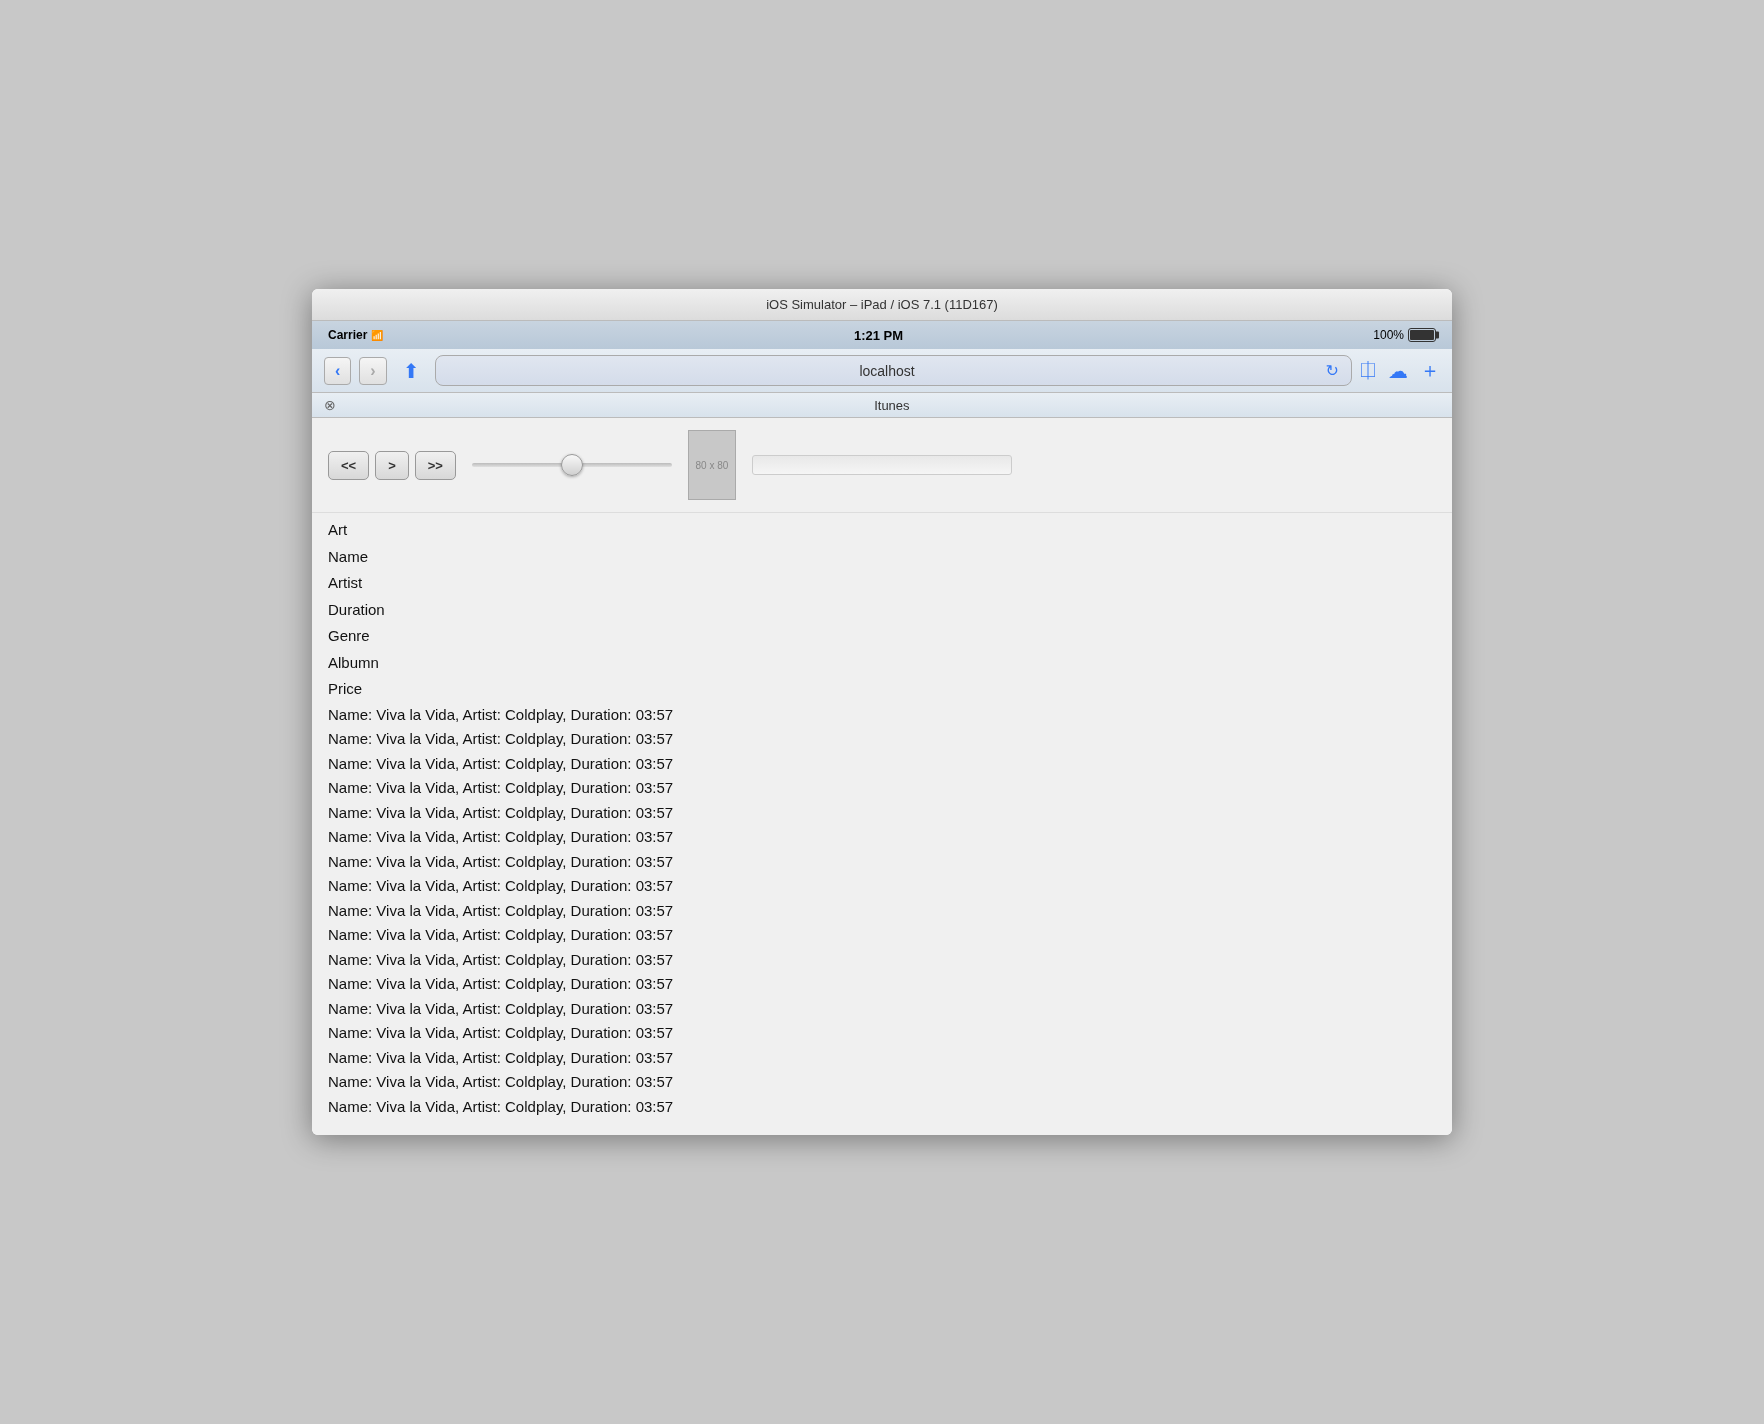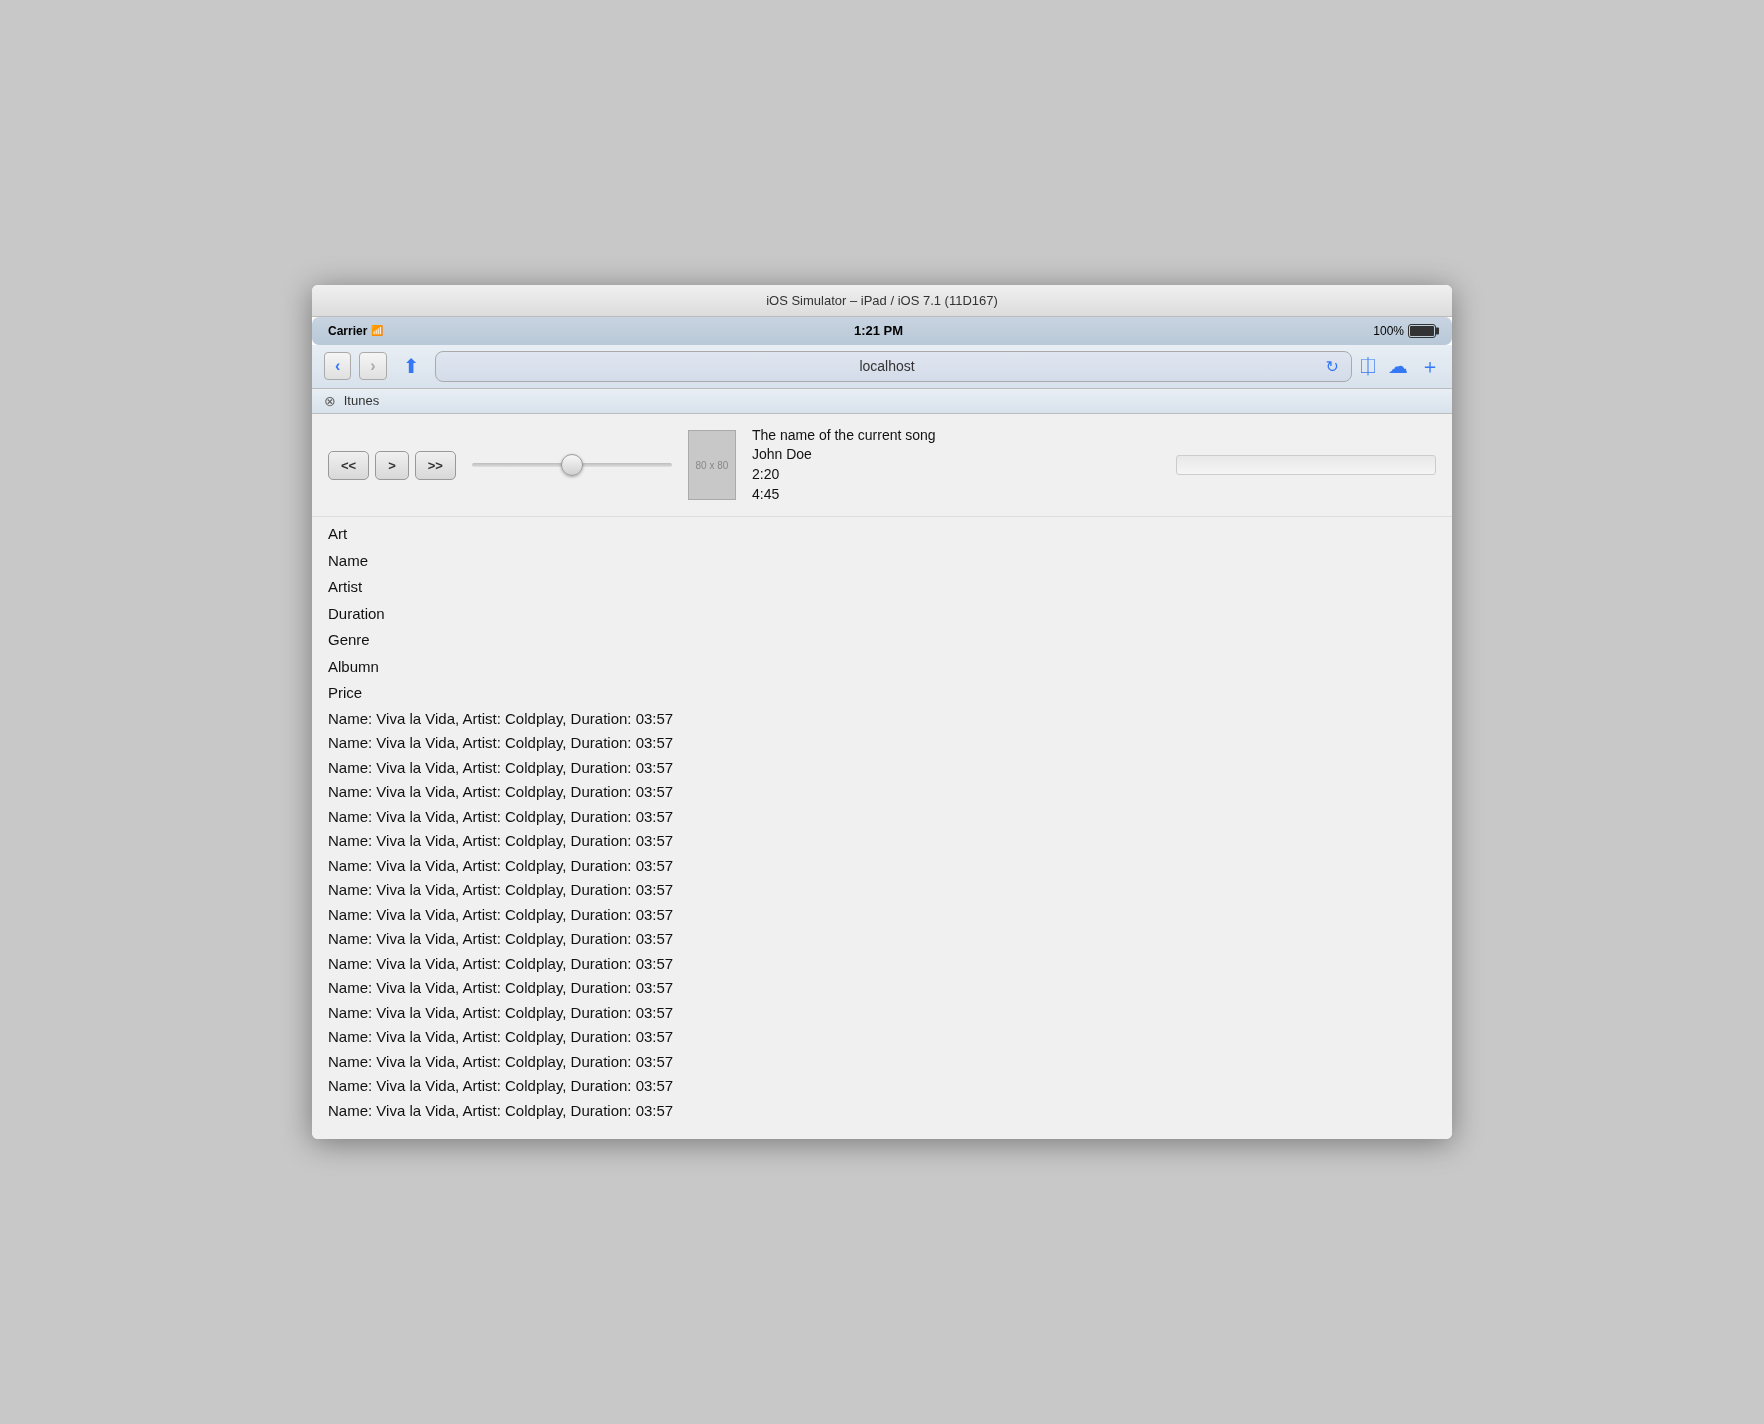"Carrier" .status-bar { border-radius: 7px -> none }
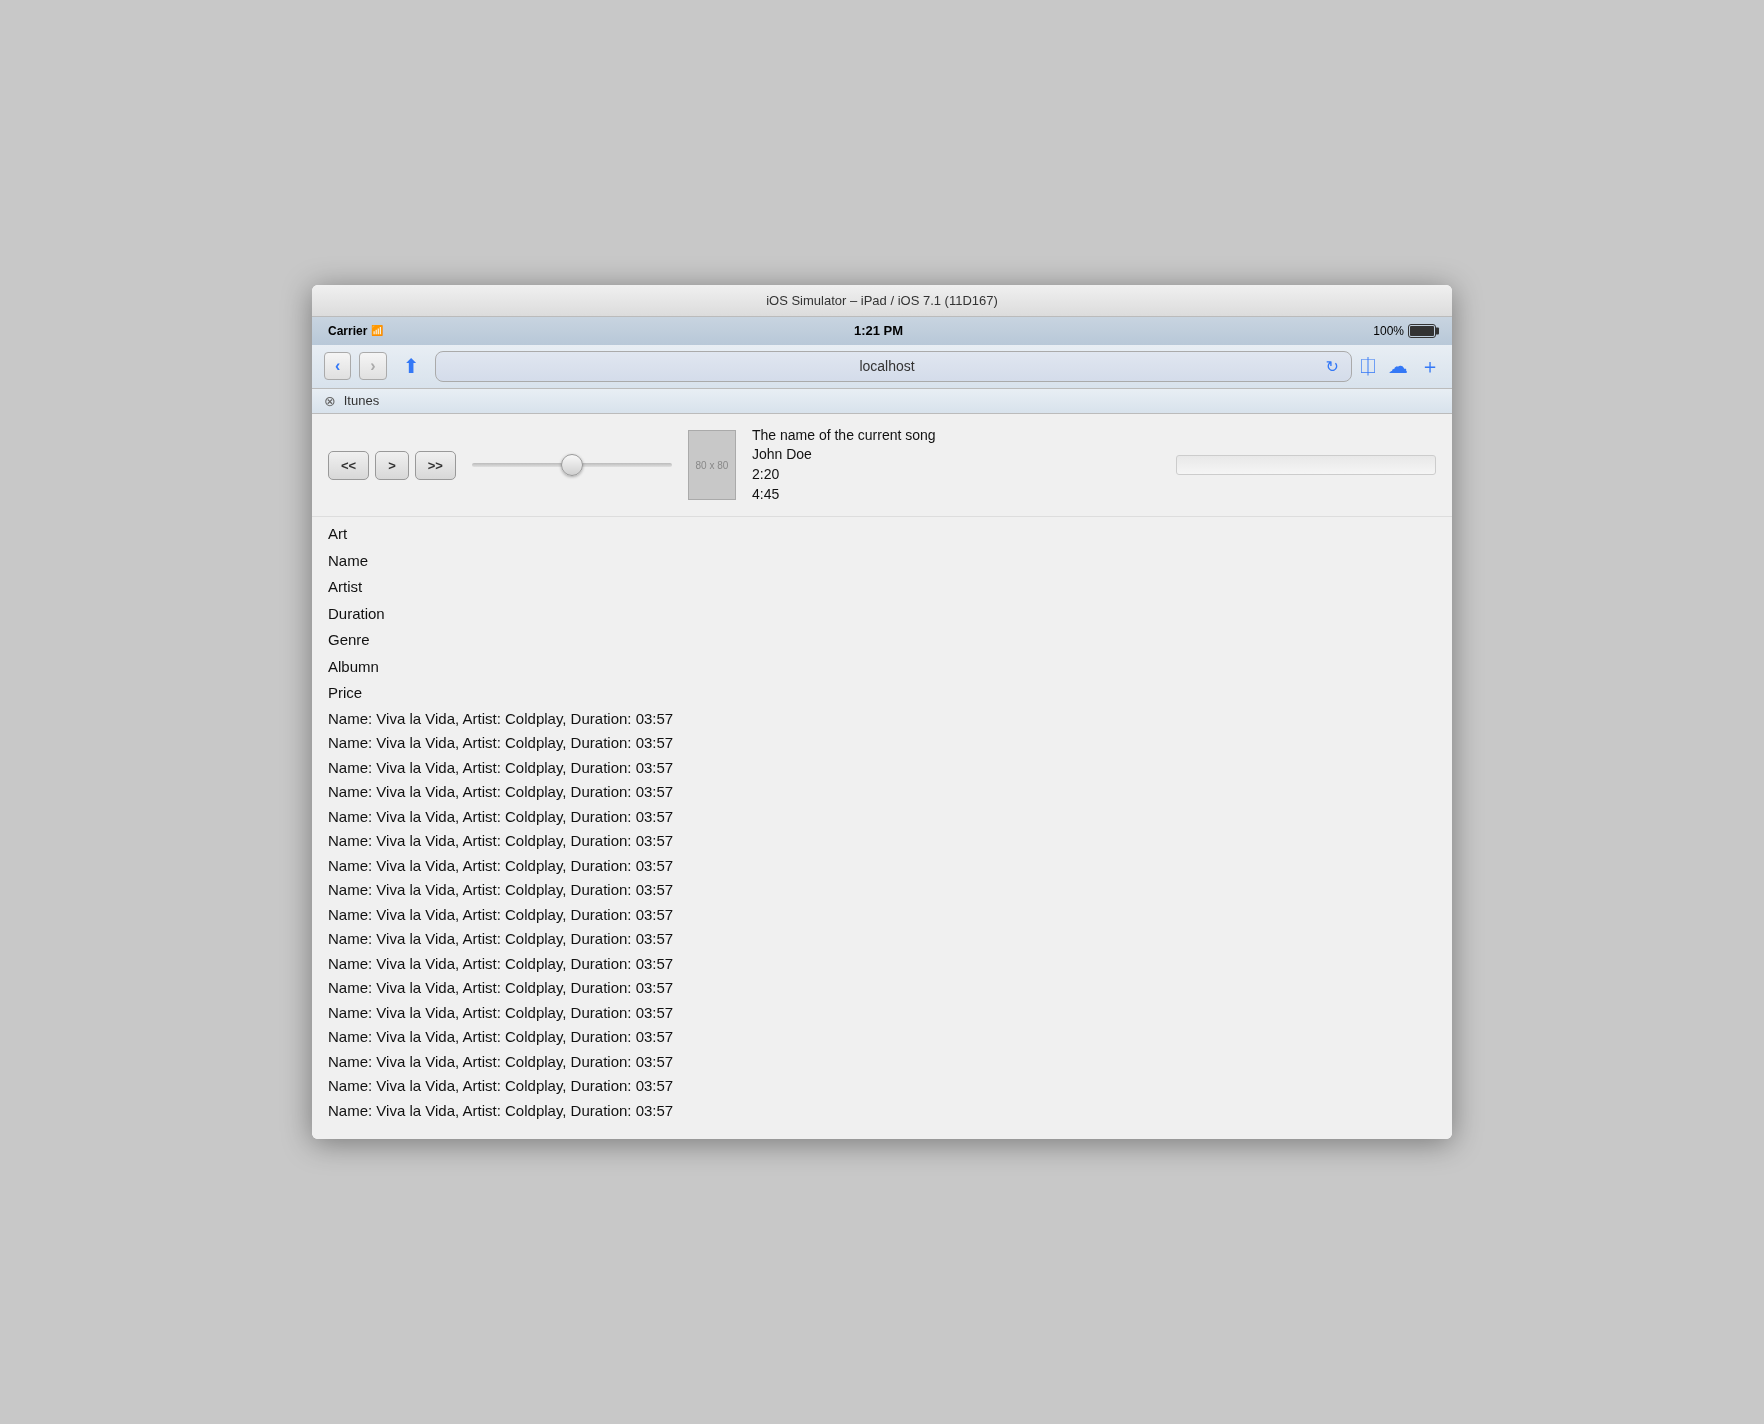"Itunes" .tab-title { text-align: none -> center }
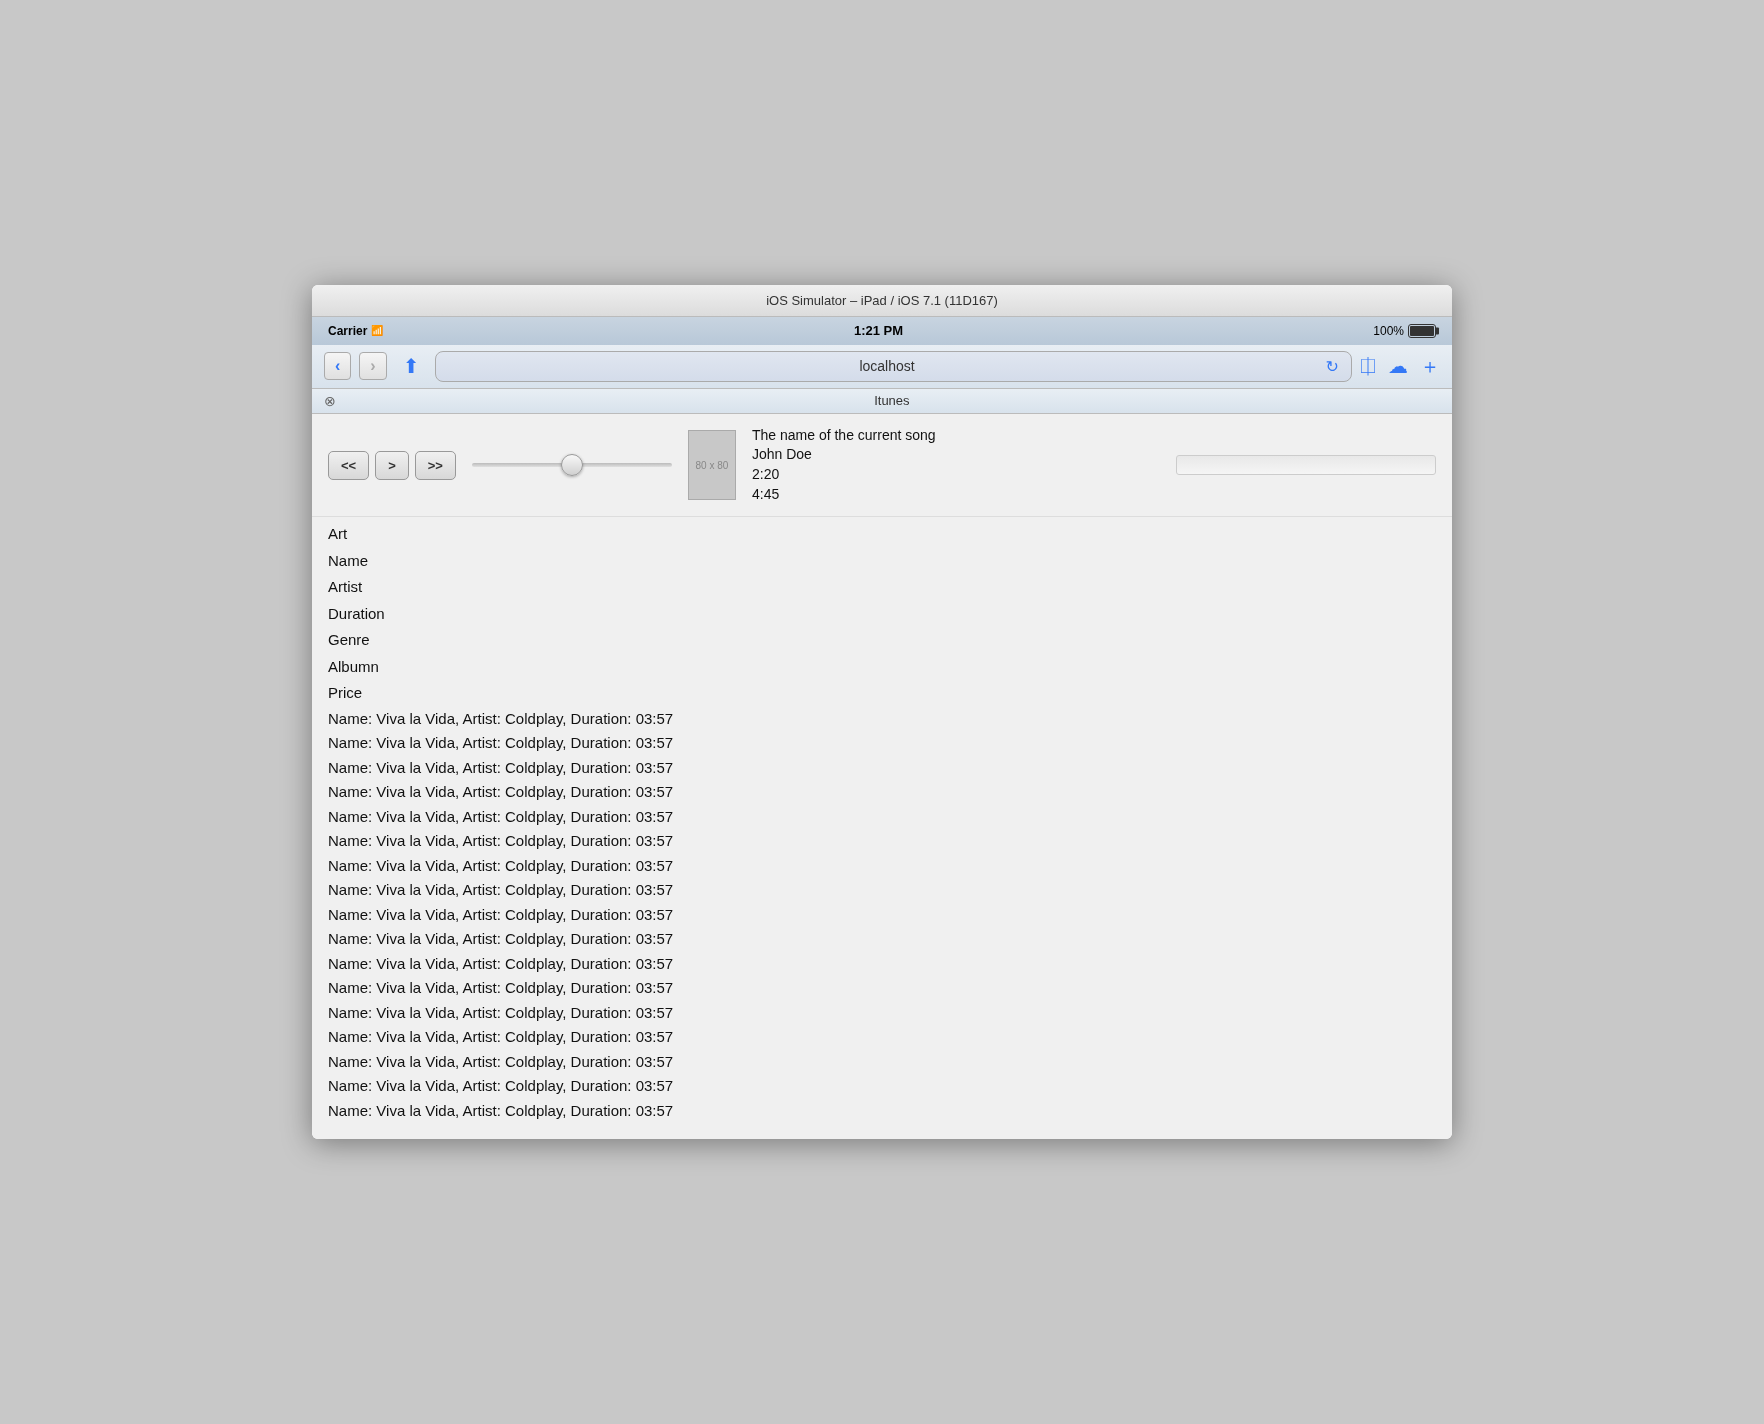"The name of the current" div.song-info { html: <div> <div>The name of the current song</div> <div>John Doe</div> <div>2:20</div> <div>4:45</div> </div> -> none }
